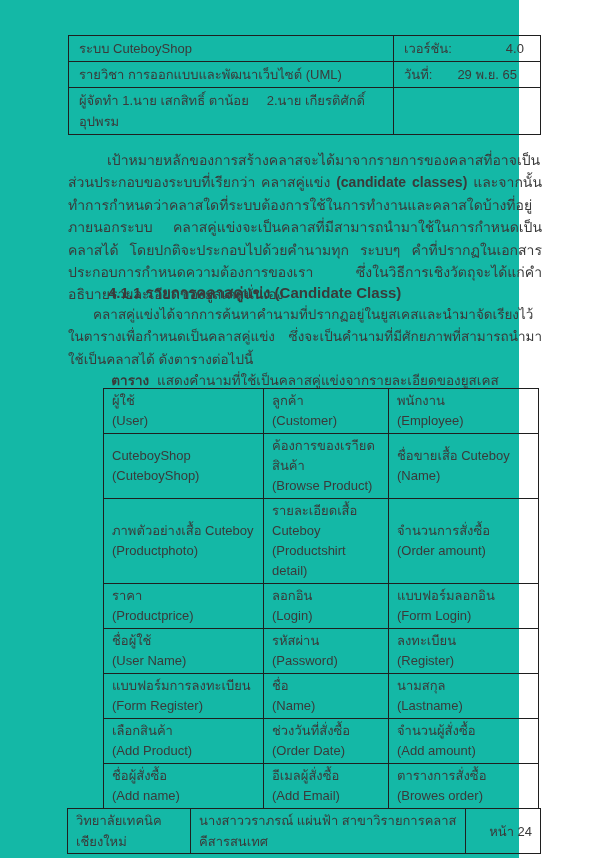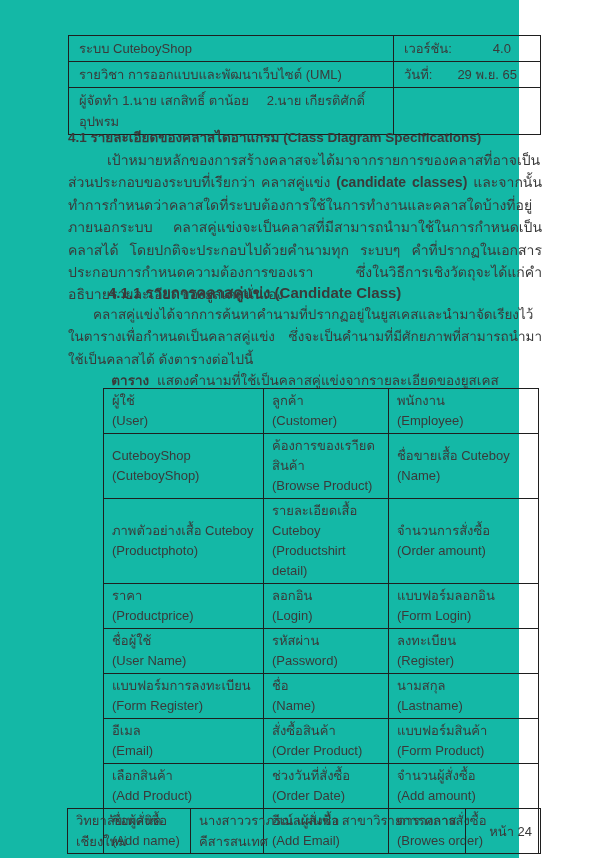"4.0" .val-version { margin-left: 41px -> 54px }
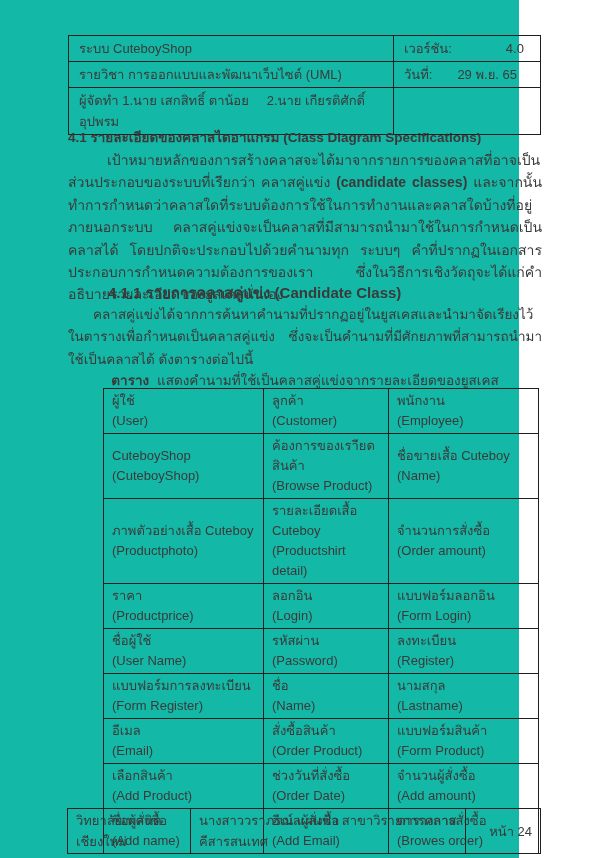"4.1 รายละเอียดของคลาสไดอาแกรม (Class" div.sec-heading { html: <div>4.1 รายละเอียดของคลาสไดอาแกรม (Class Diagram Specifications)</div> -> none }
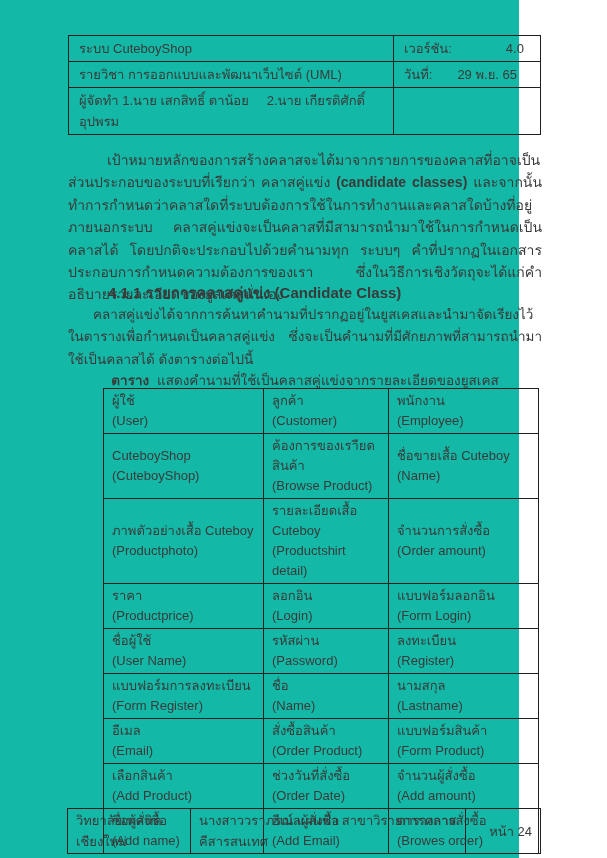"อีเมล" tr { html: <tr> <td> <div>อีเมล</div> <div>(Email)</div> </td> <td> <div>สั่งซื้อสินค้า</div> <div>(Order Product)</div> </td> <td> <div>แบบฟอร์มสินค้า</div> <div>(Form Product)</div> </td> </tr> -> none }
